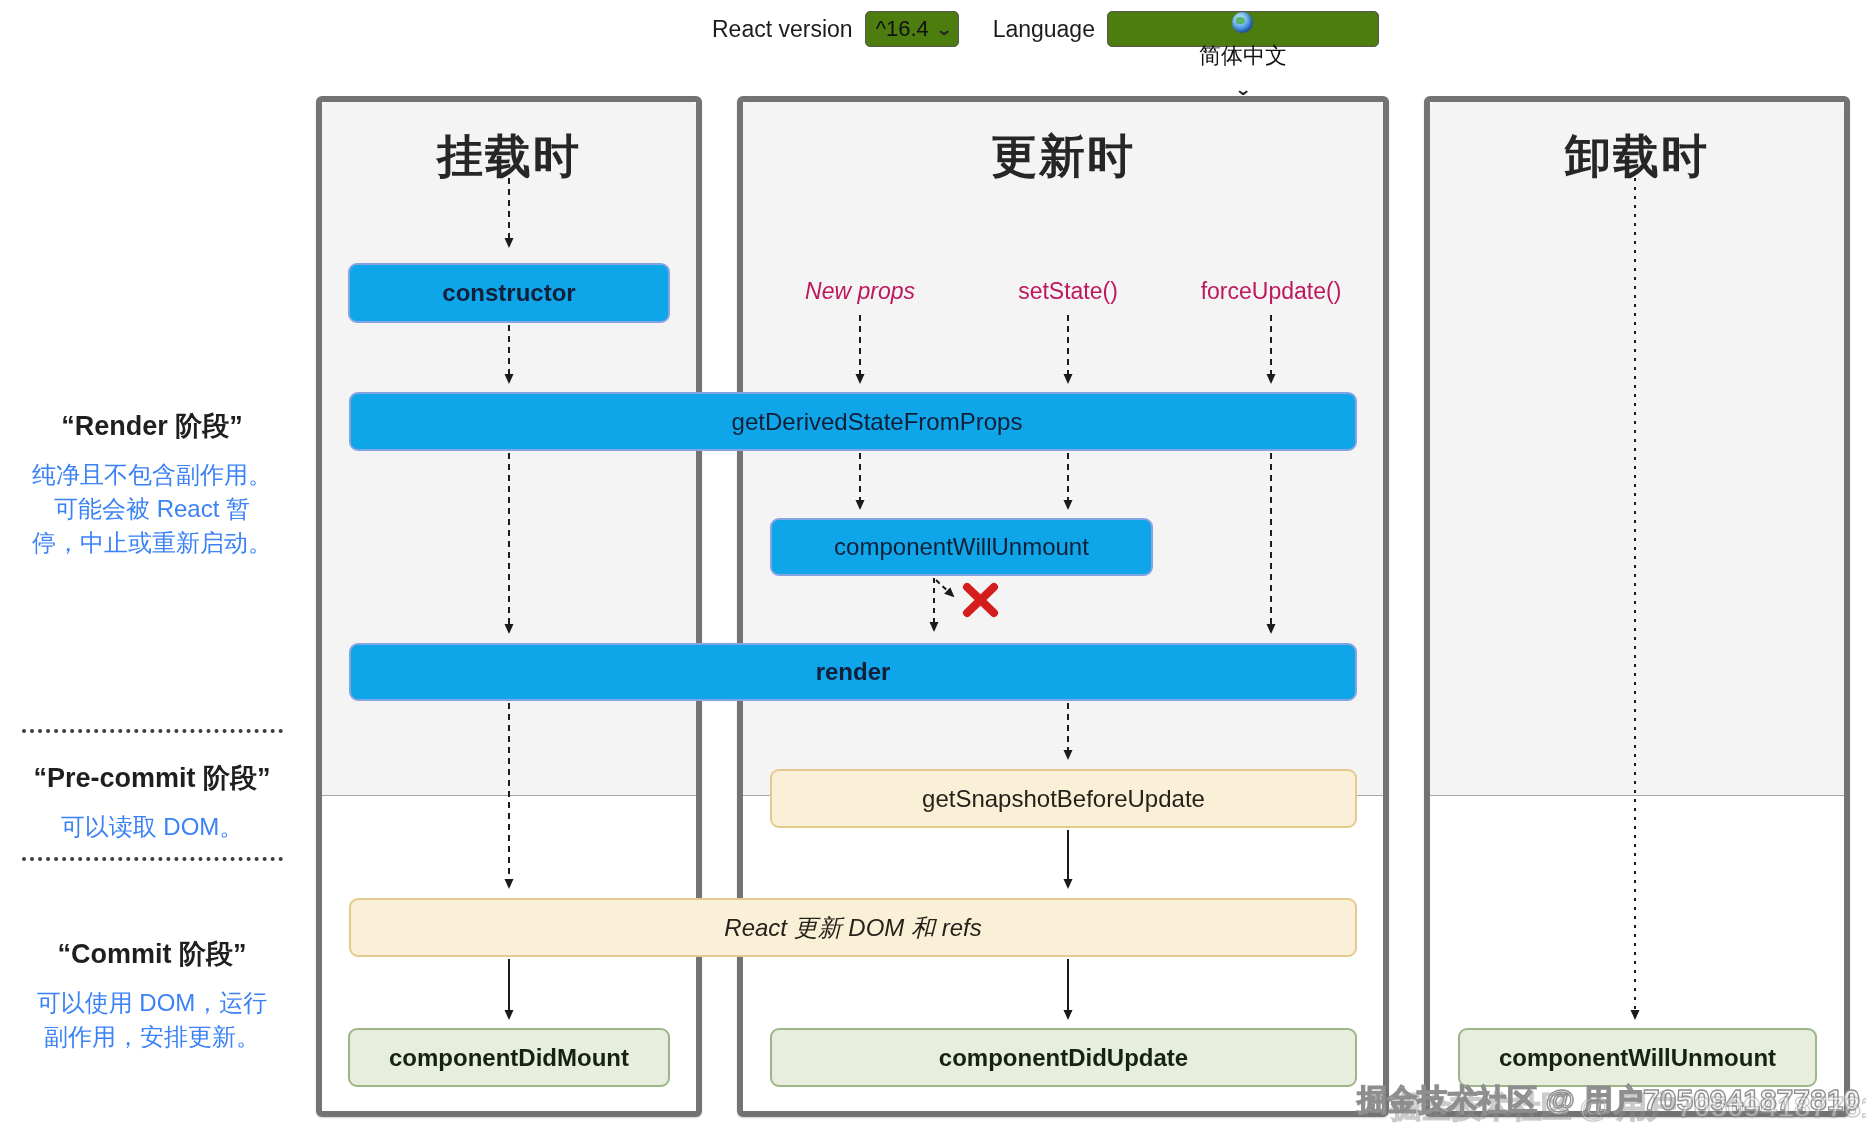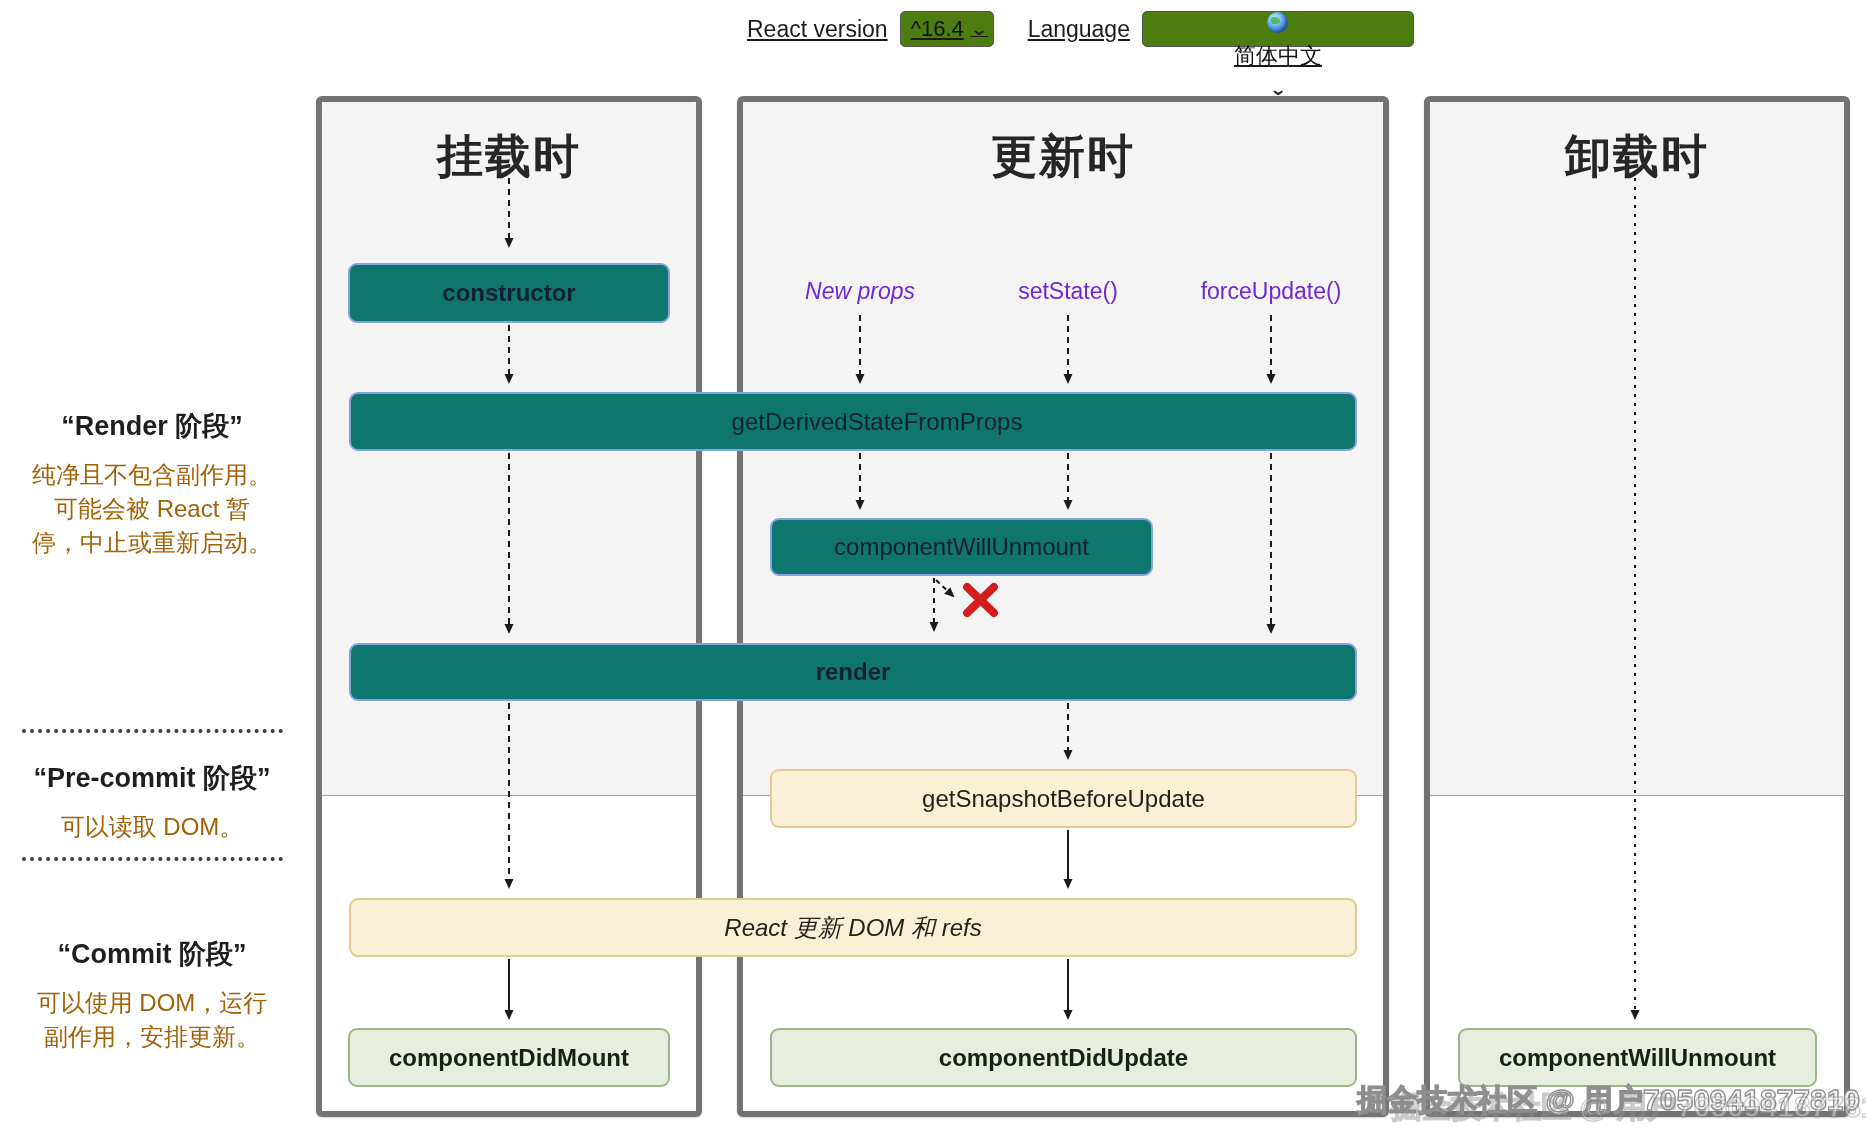"React version" .topbar { left: 747px -> 712px; text-decoration: underline -> none }
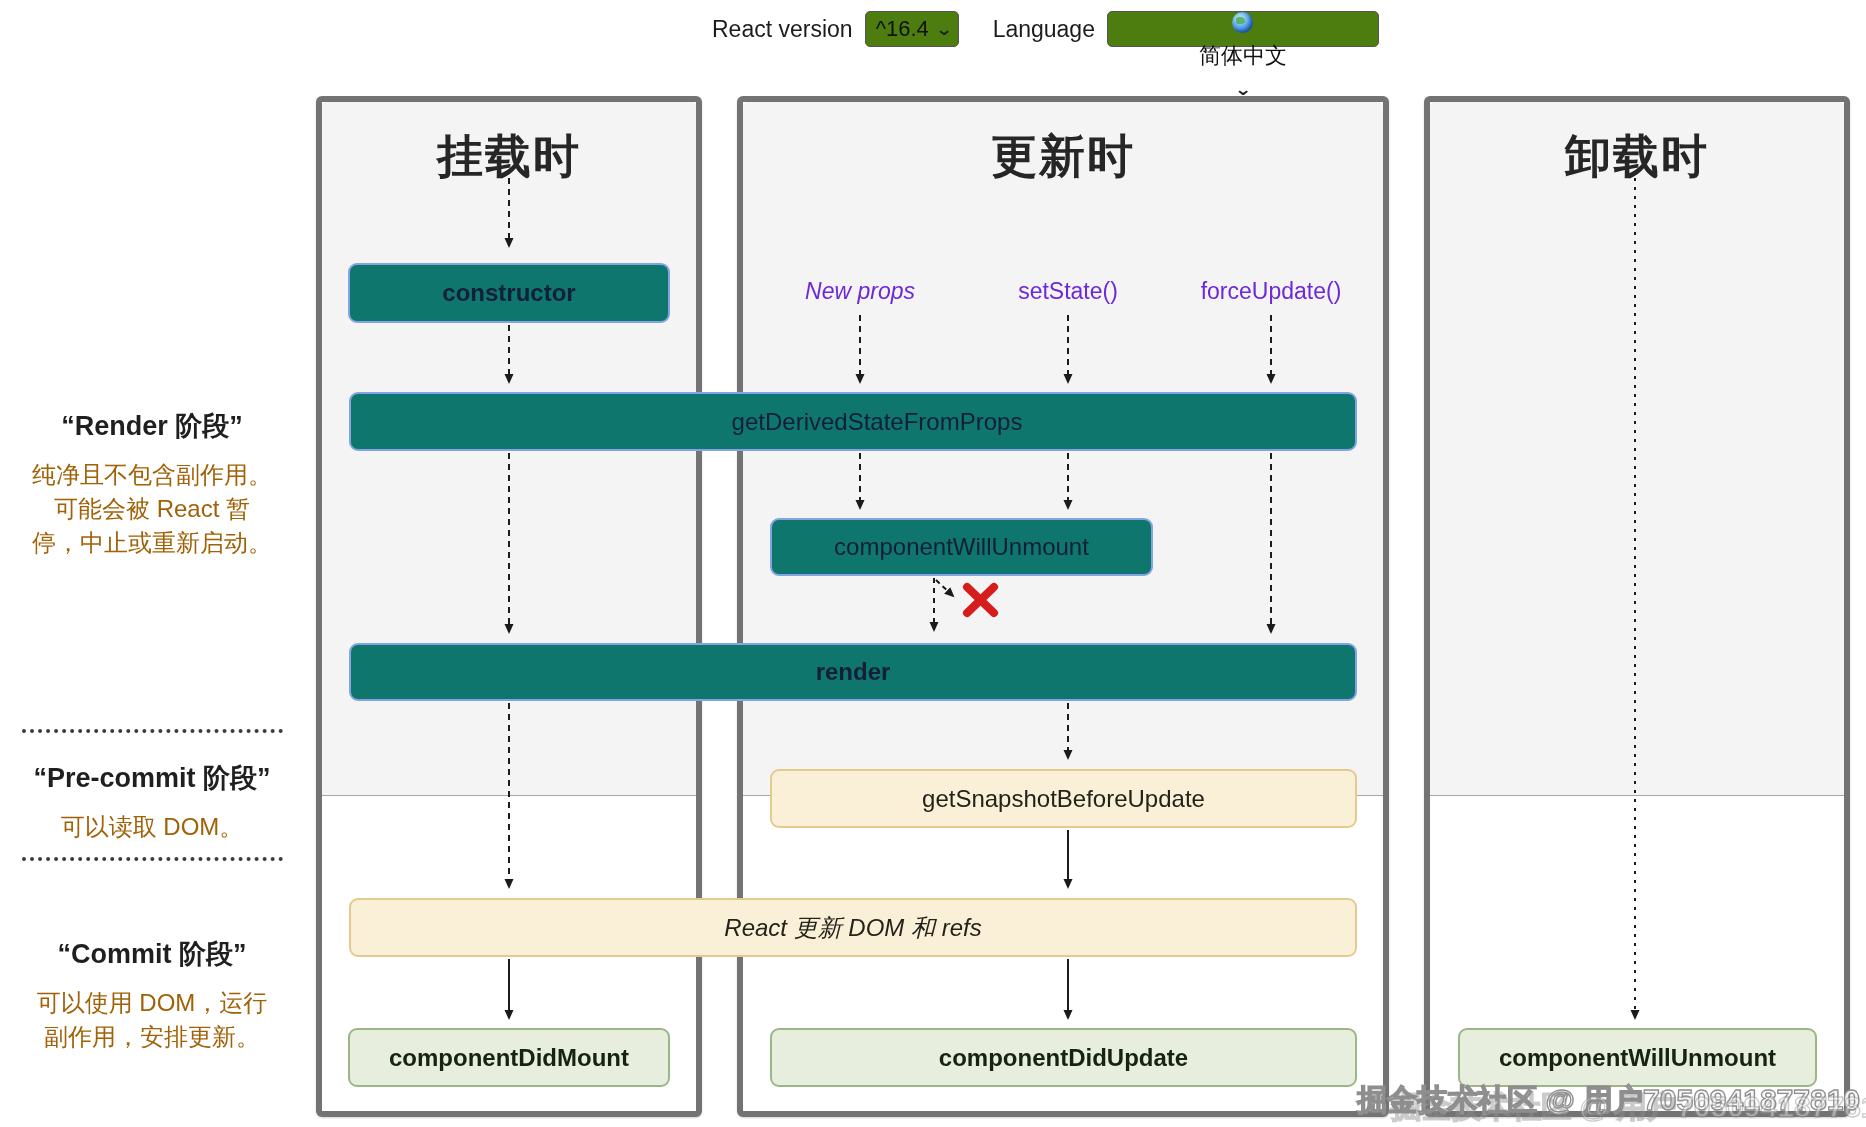"constructor" .node.blue { background: #0f766e -> #0ea5e9 }
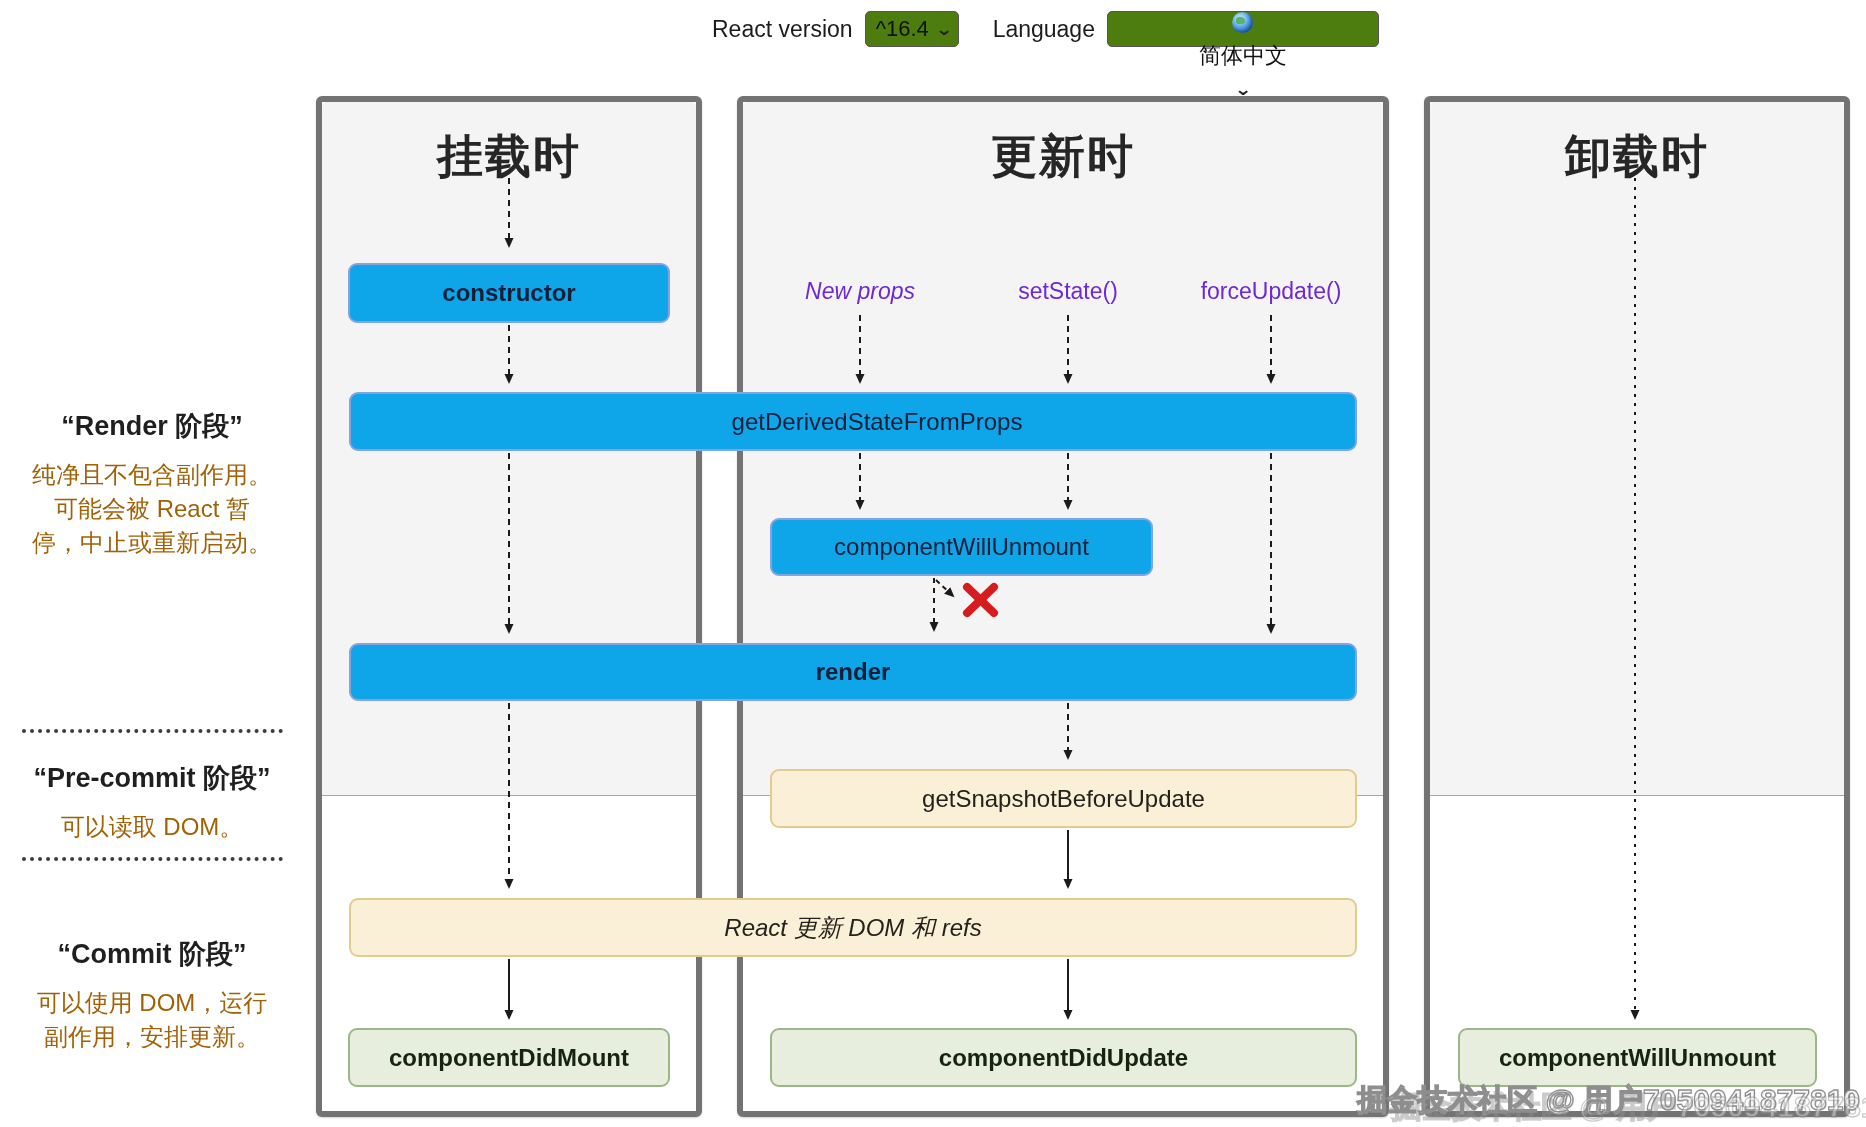"New props" .trigger { color: #6d28d9 -> #be185d }
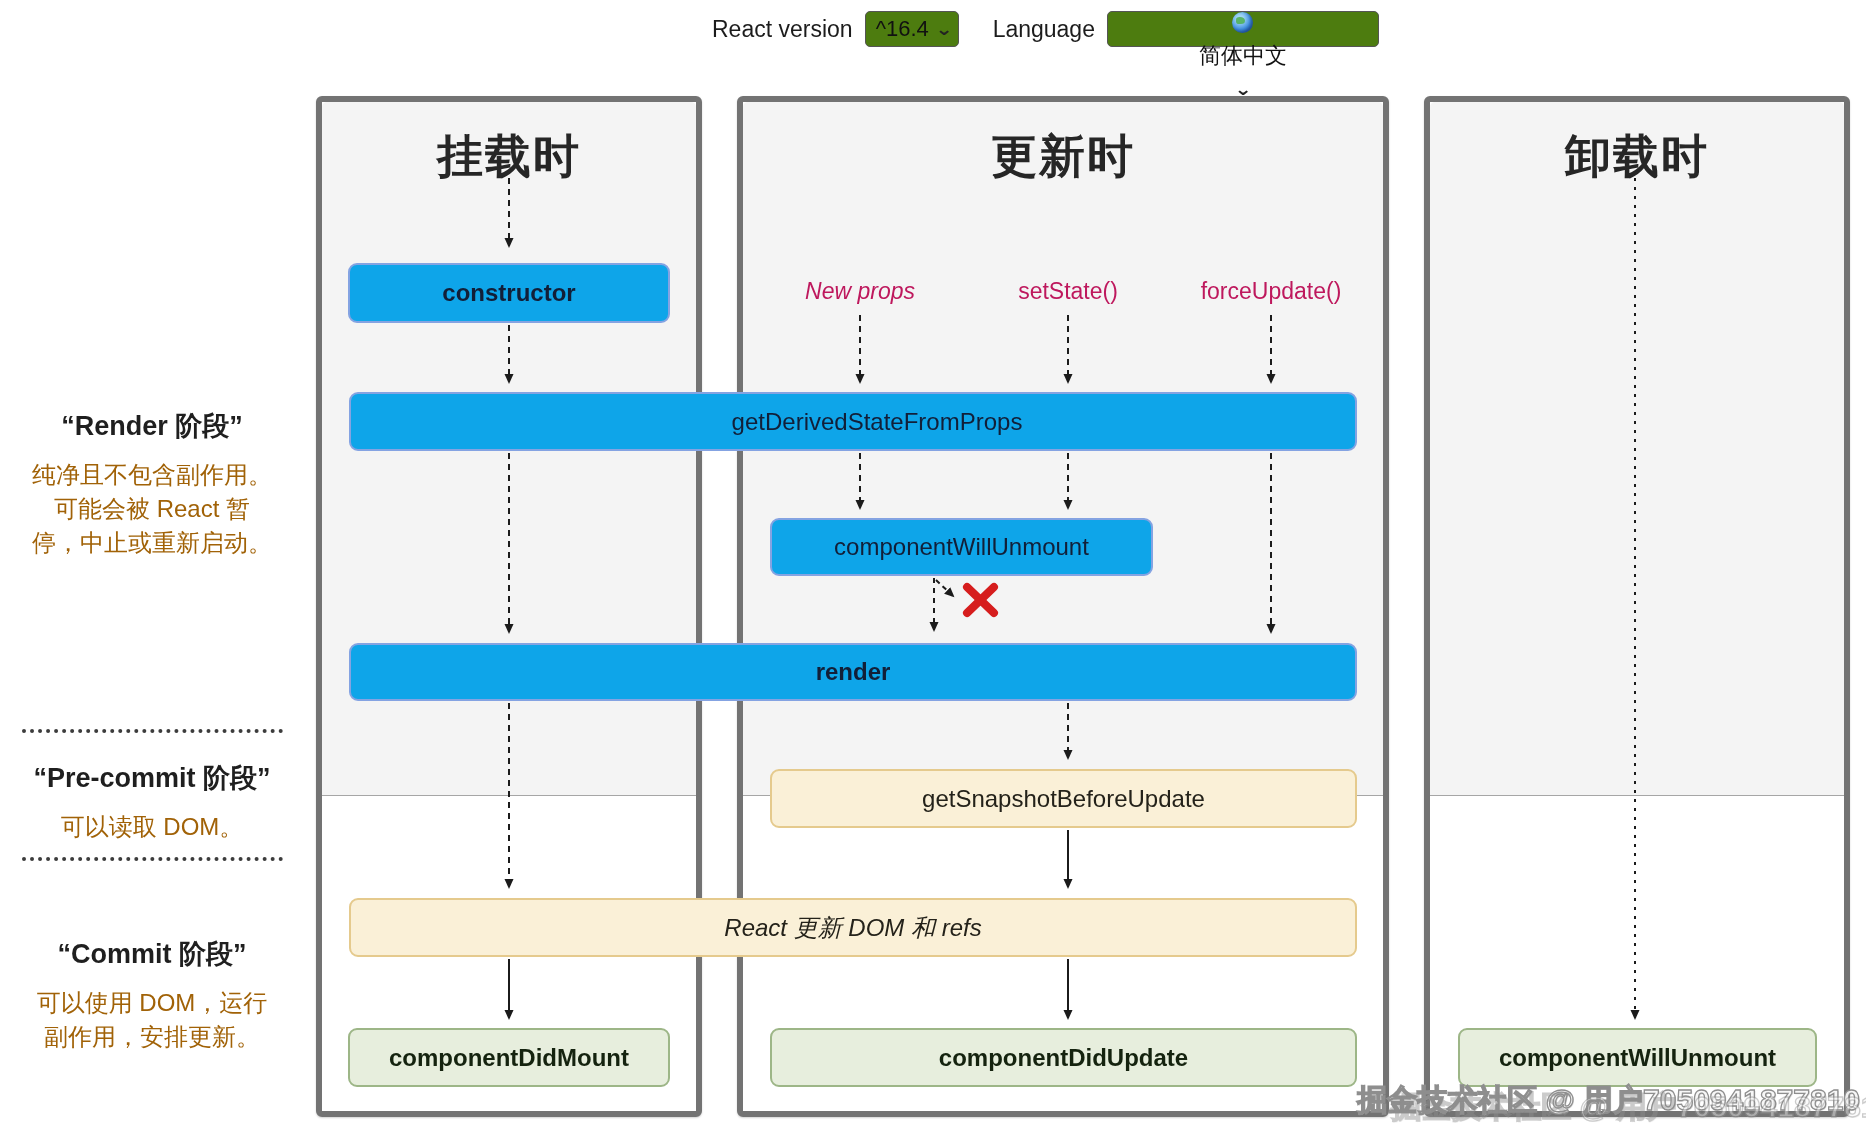"纯净且不包含副作用。" .phase-desc { color: #a16207 -> #3b82f6 }
